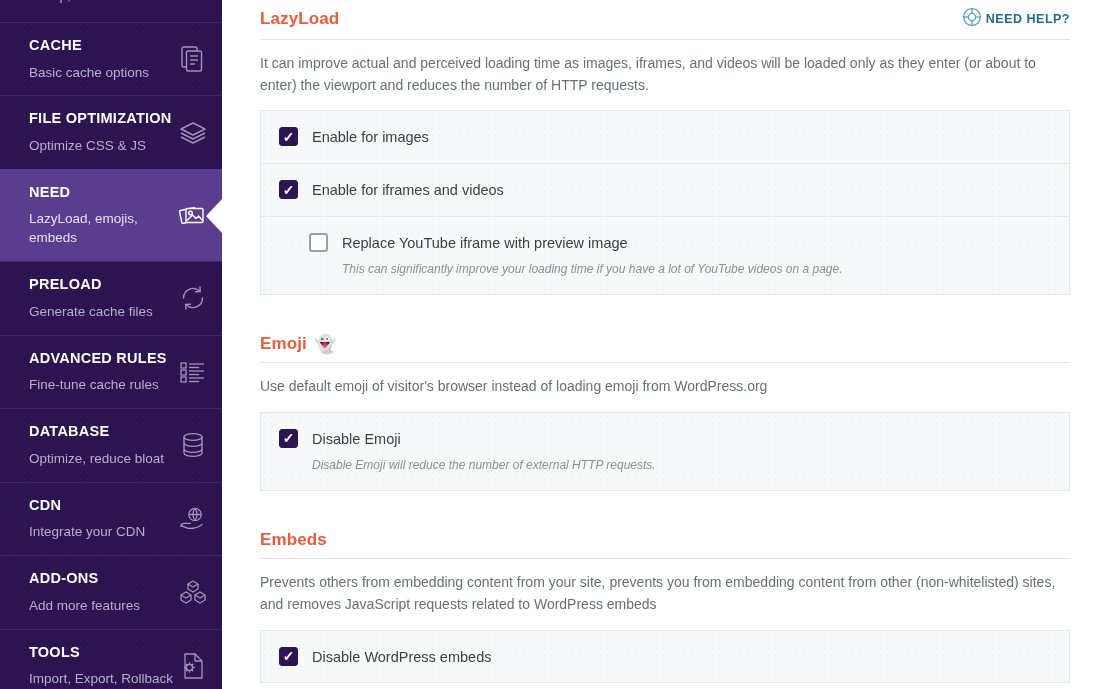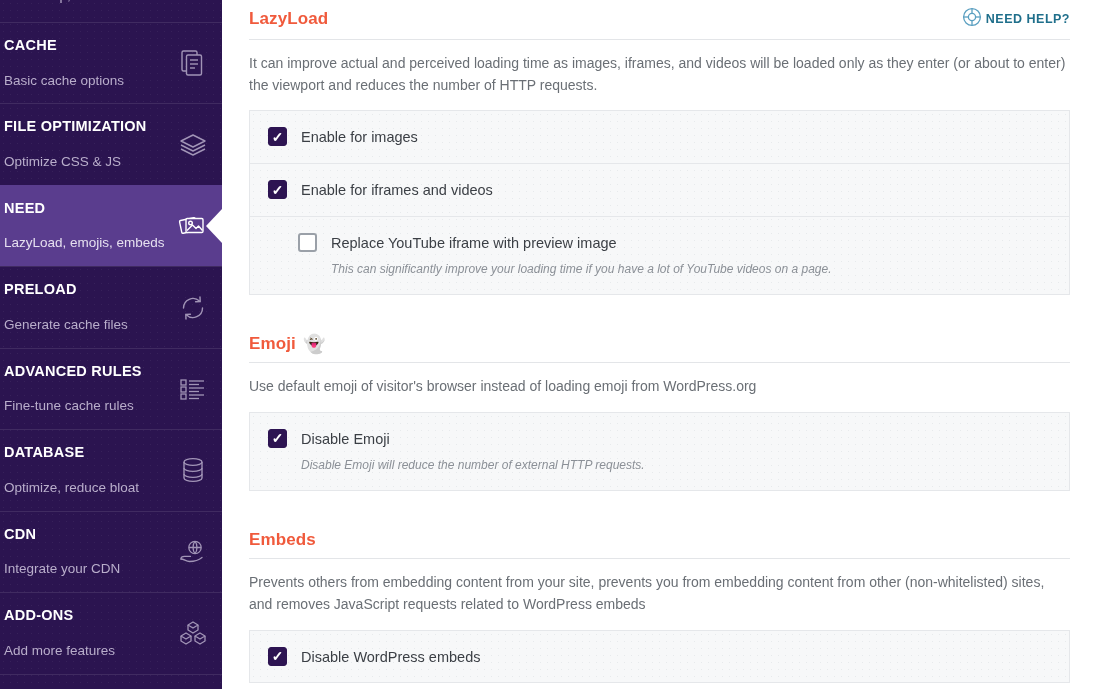"LazyLoad" .main { padding: 0 36px 0 27px -> 0 36px 0 38px }
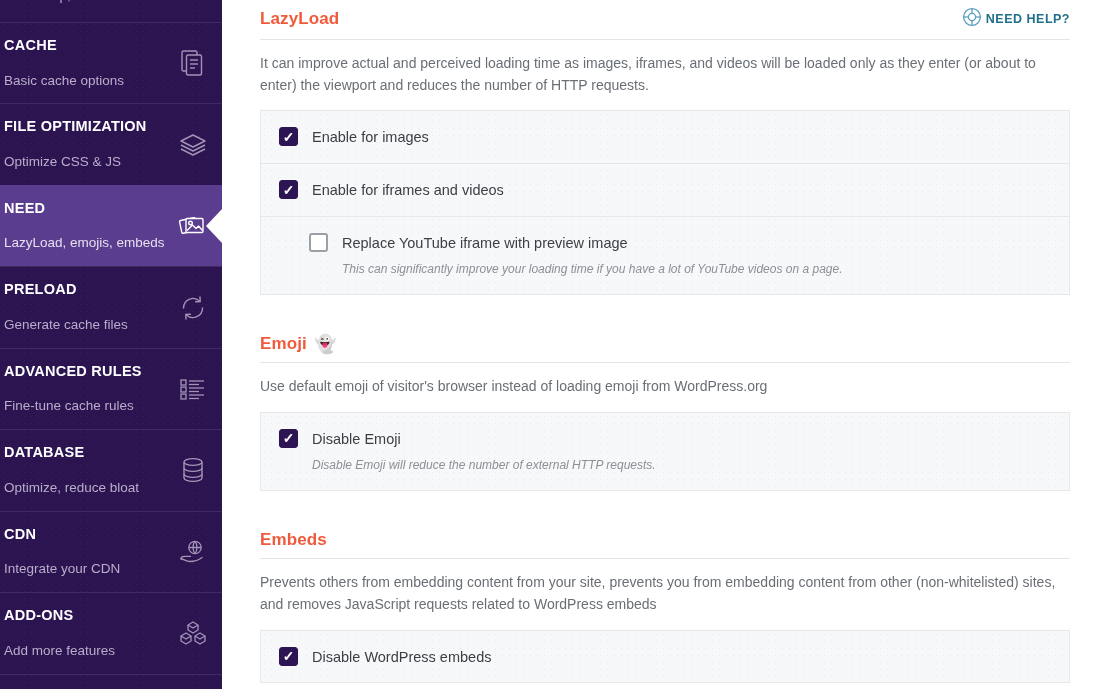"CACHE" .nav-item { padding: 13px 48px 13px 4px -> 13px 48px 13px 29px }
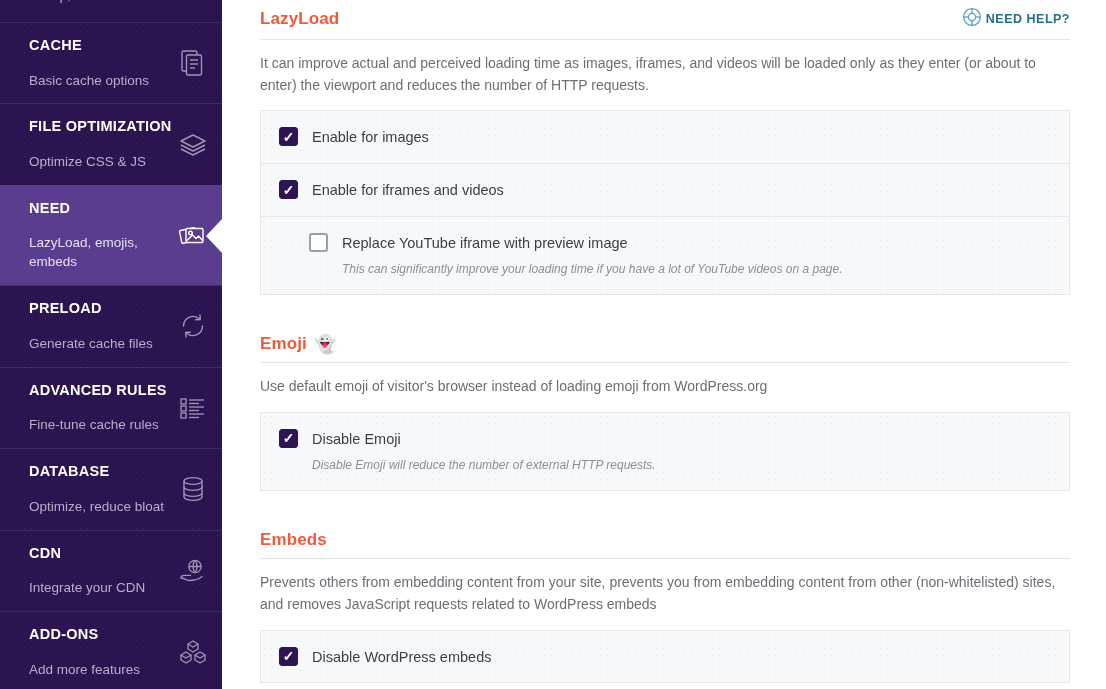"Basic cache options" .nav-item .nav-sub { margin-top: 16px -> 8px }
